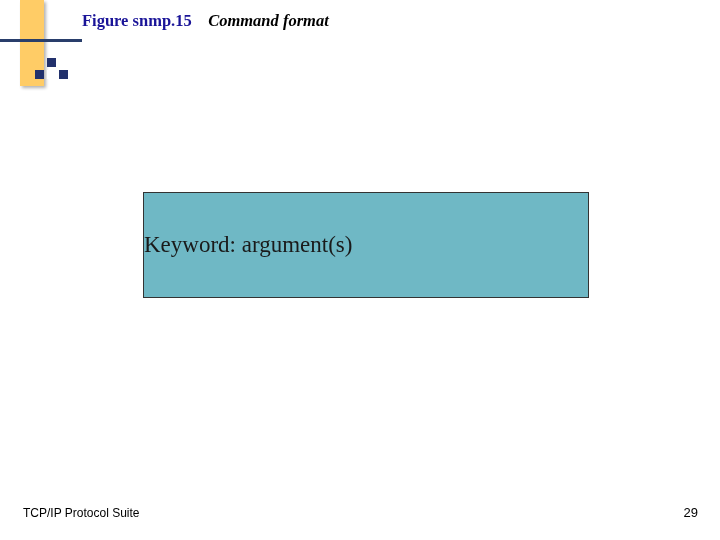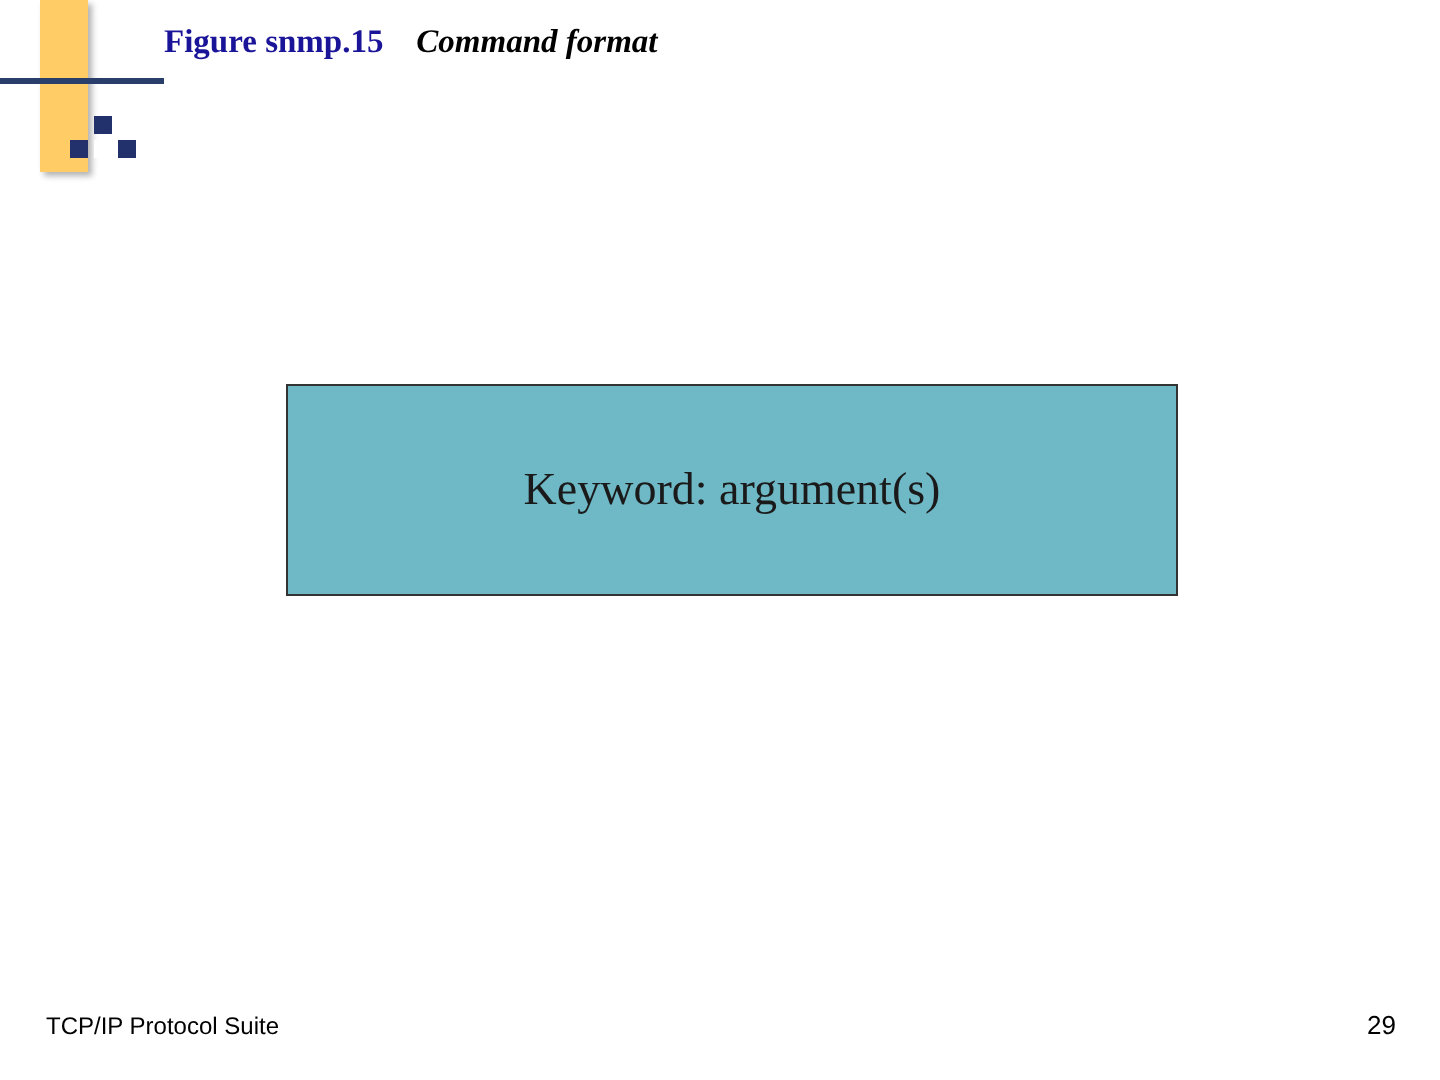"Keyword: argument(s)" .diagram-box { justify-content: center -> flex-start }
